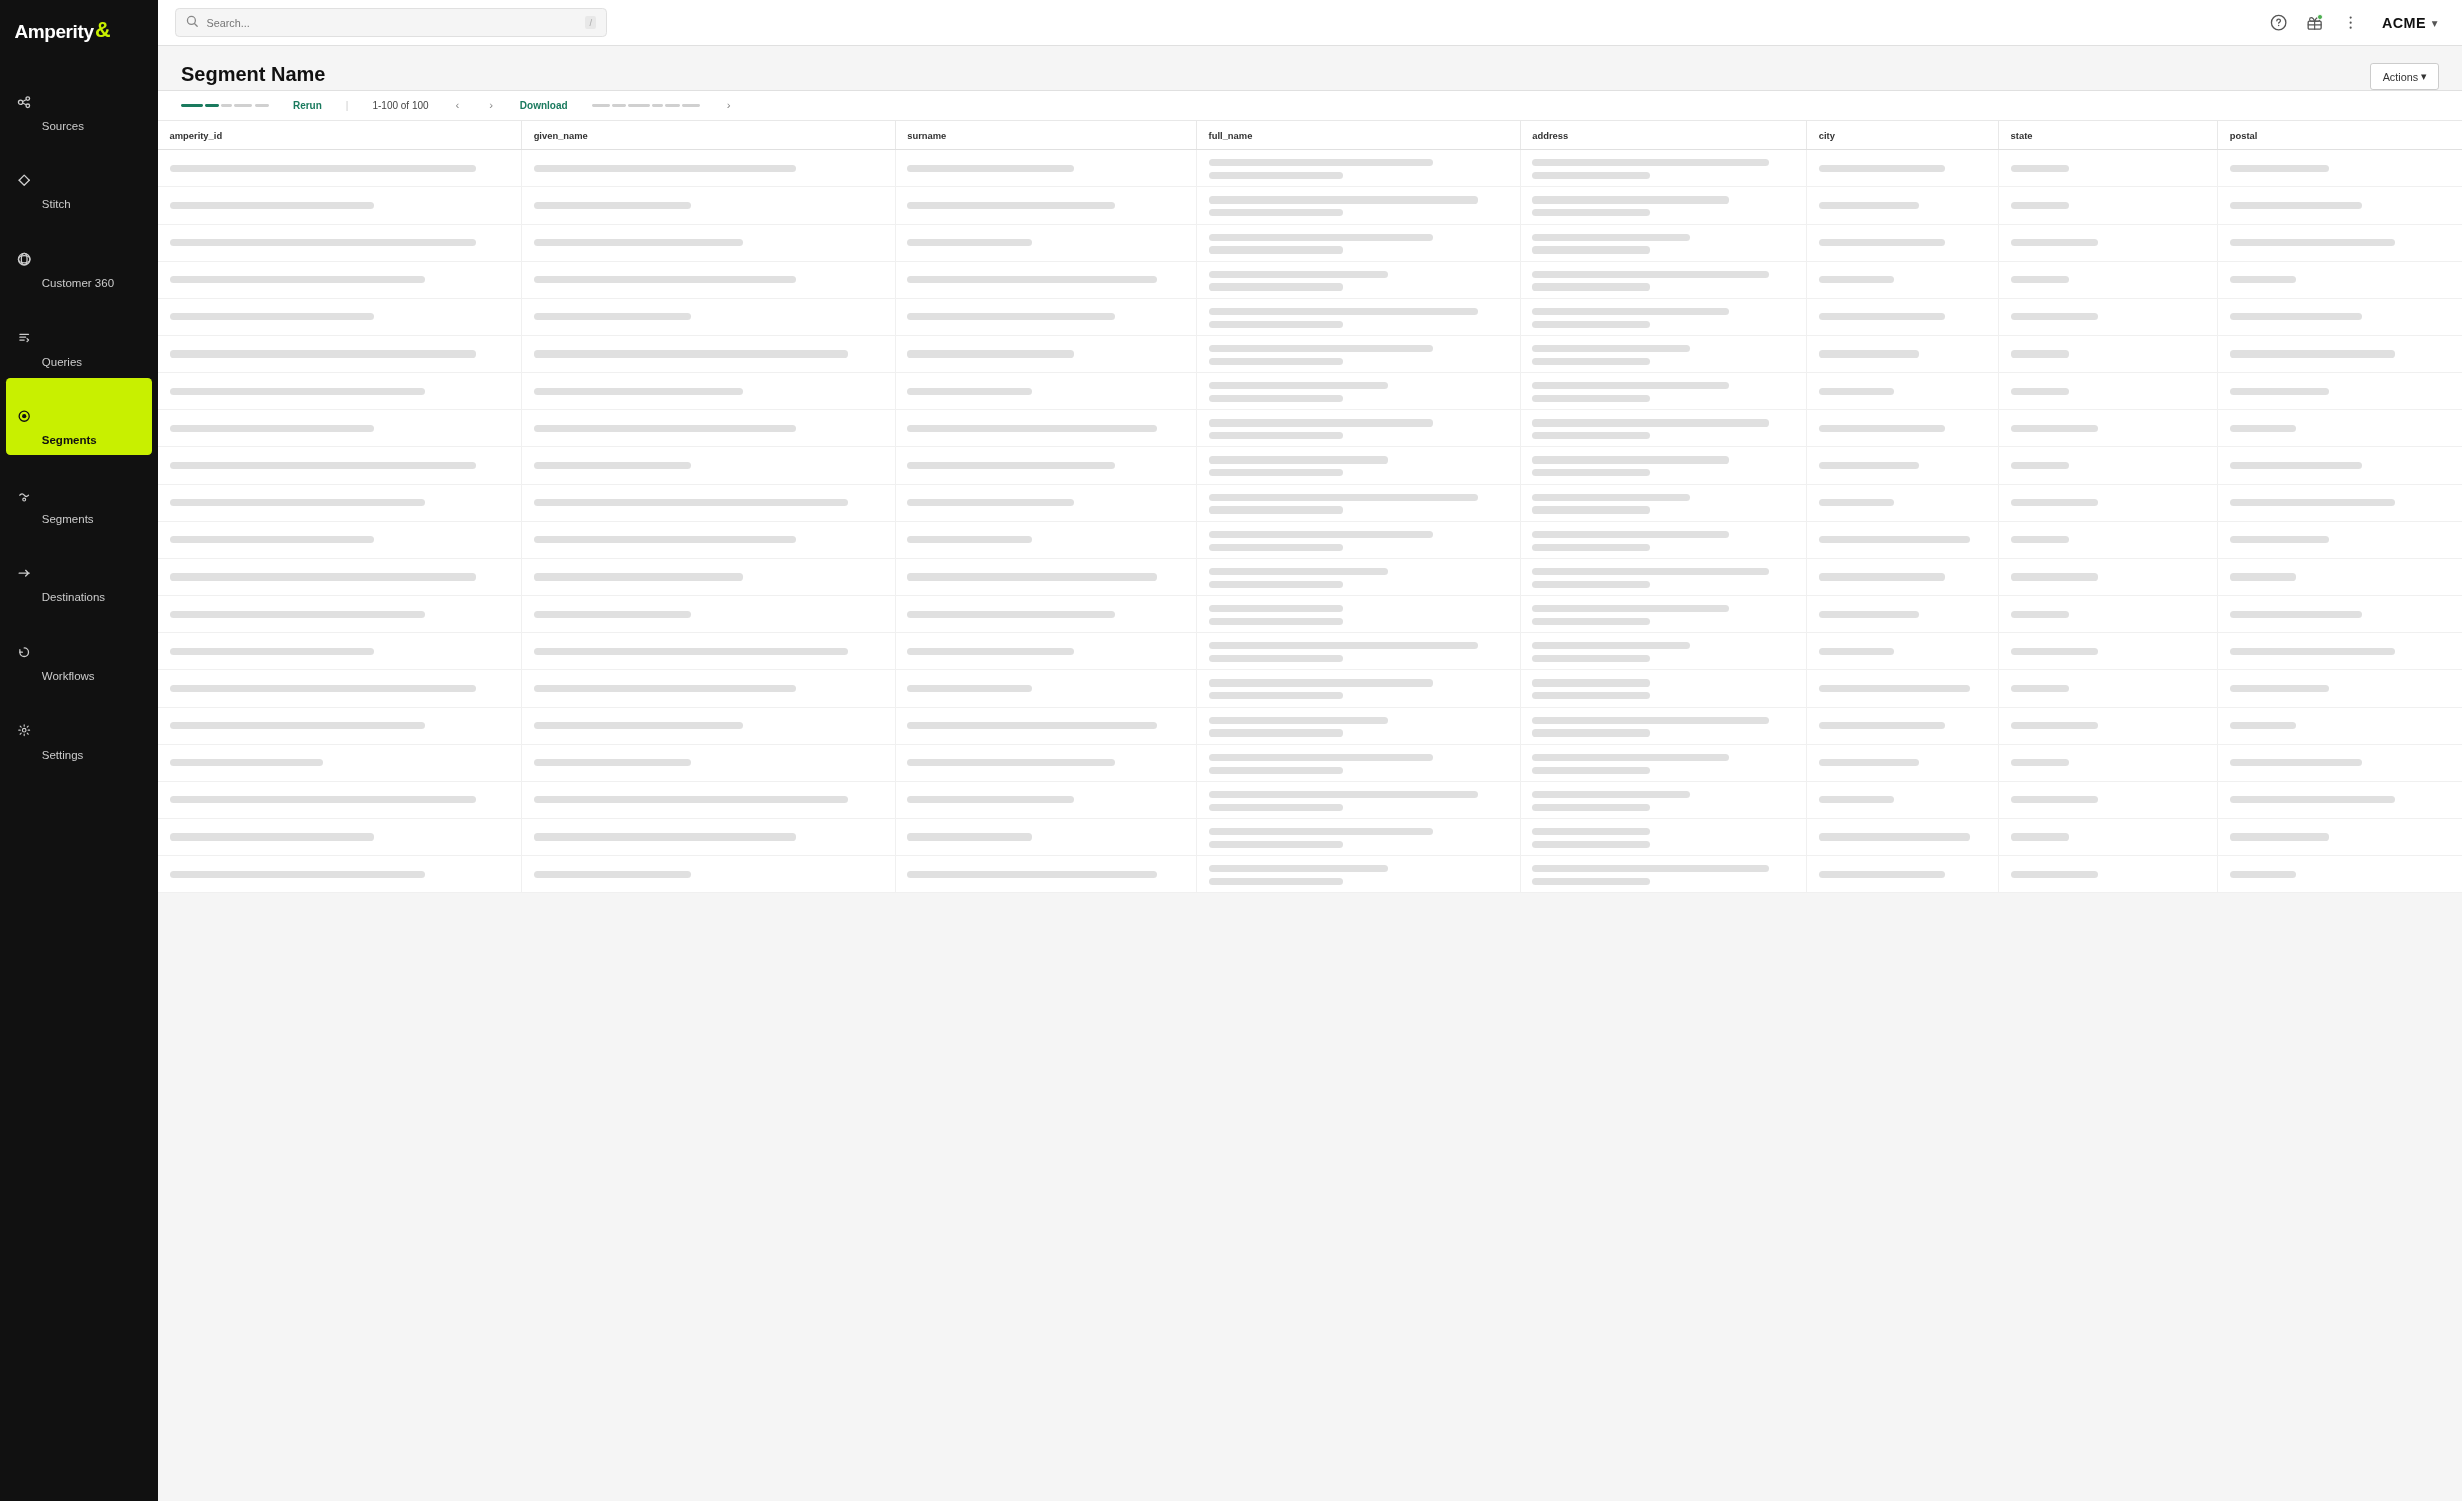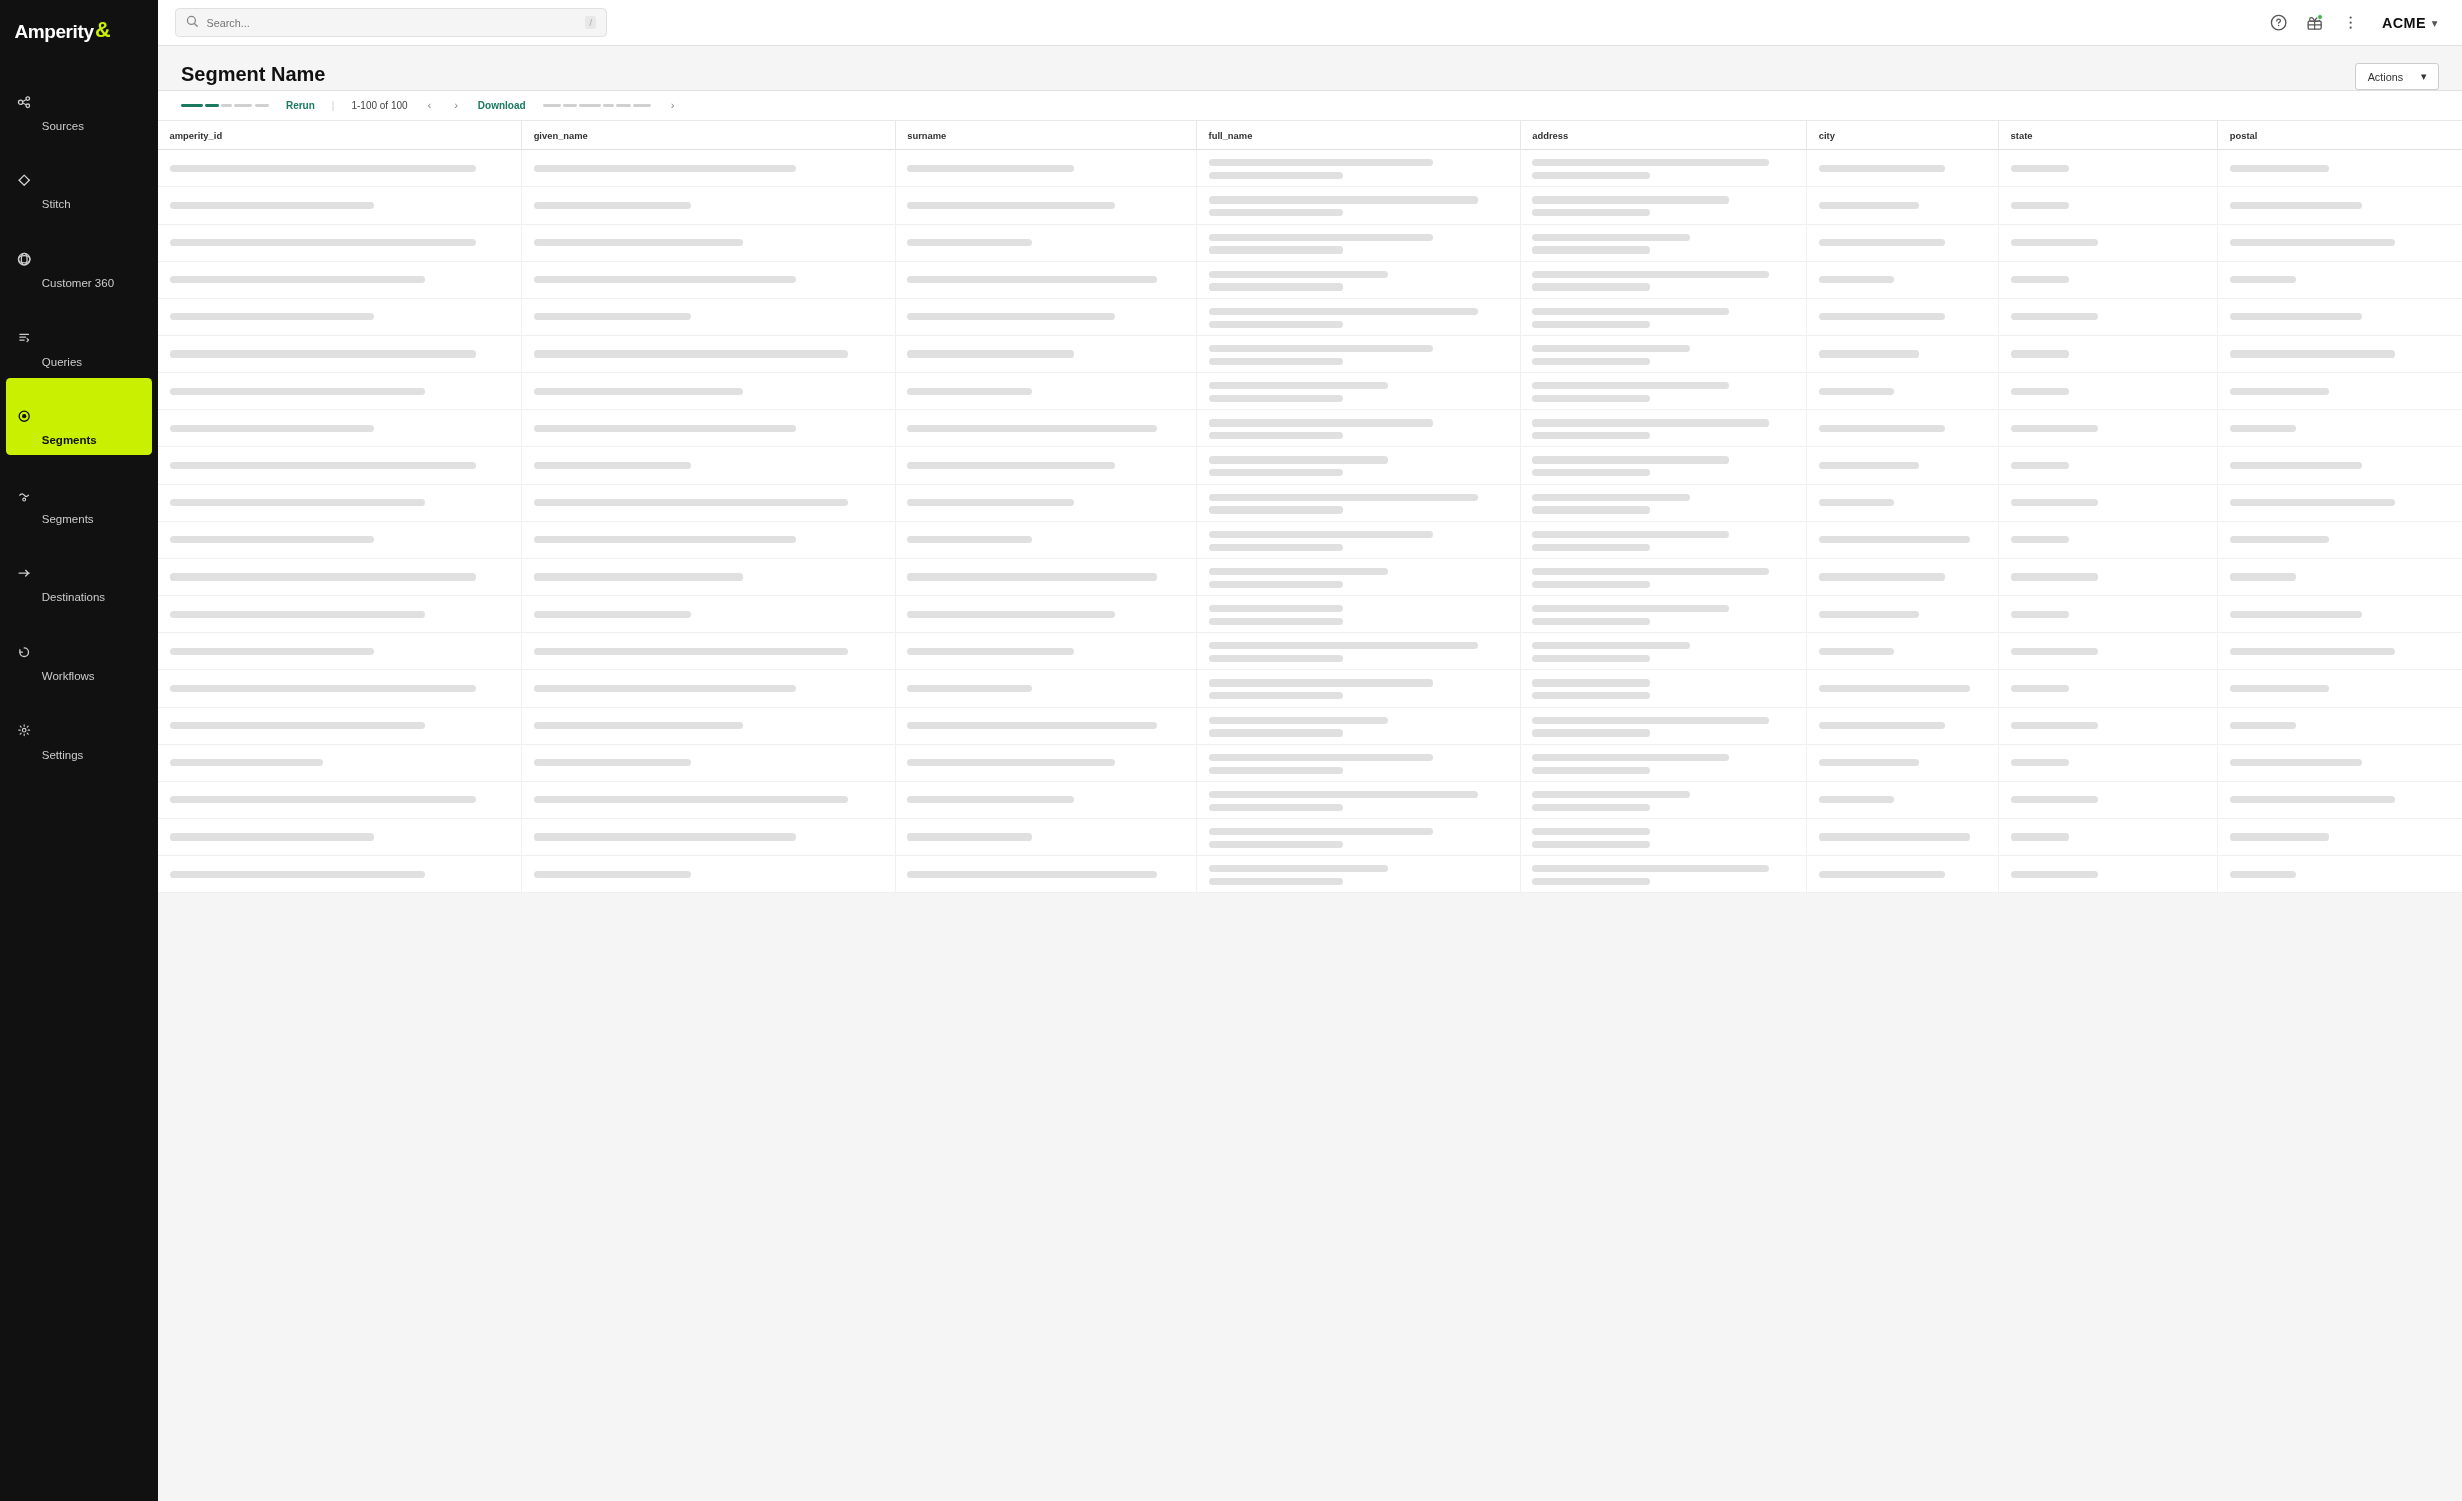"Actions" .actions-btn { gap: 18px -> 3px }
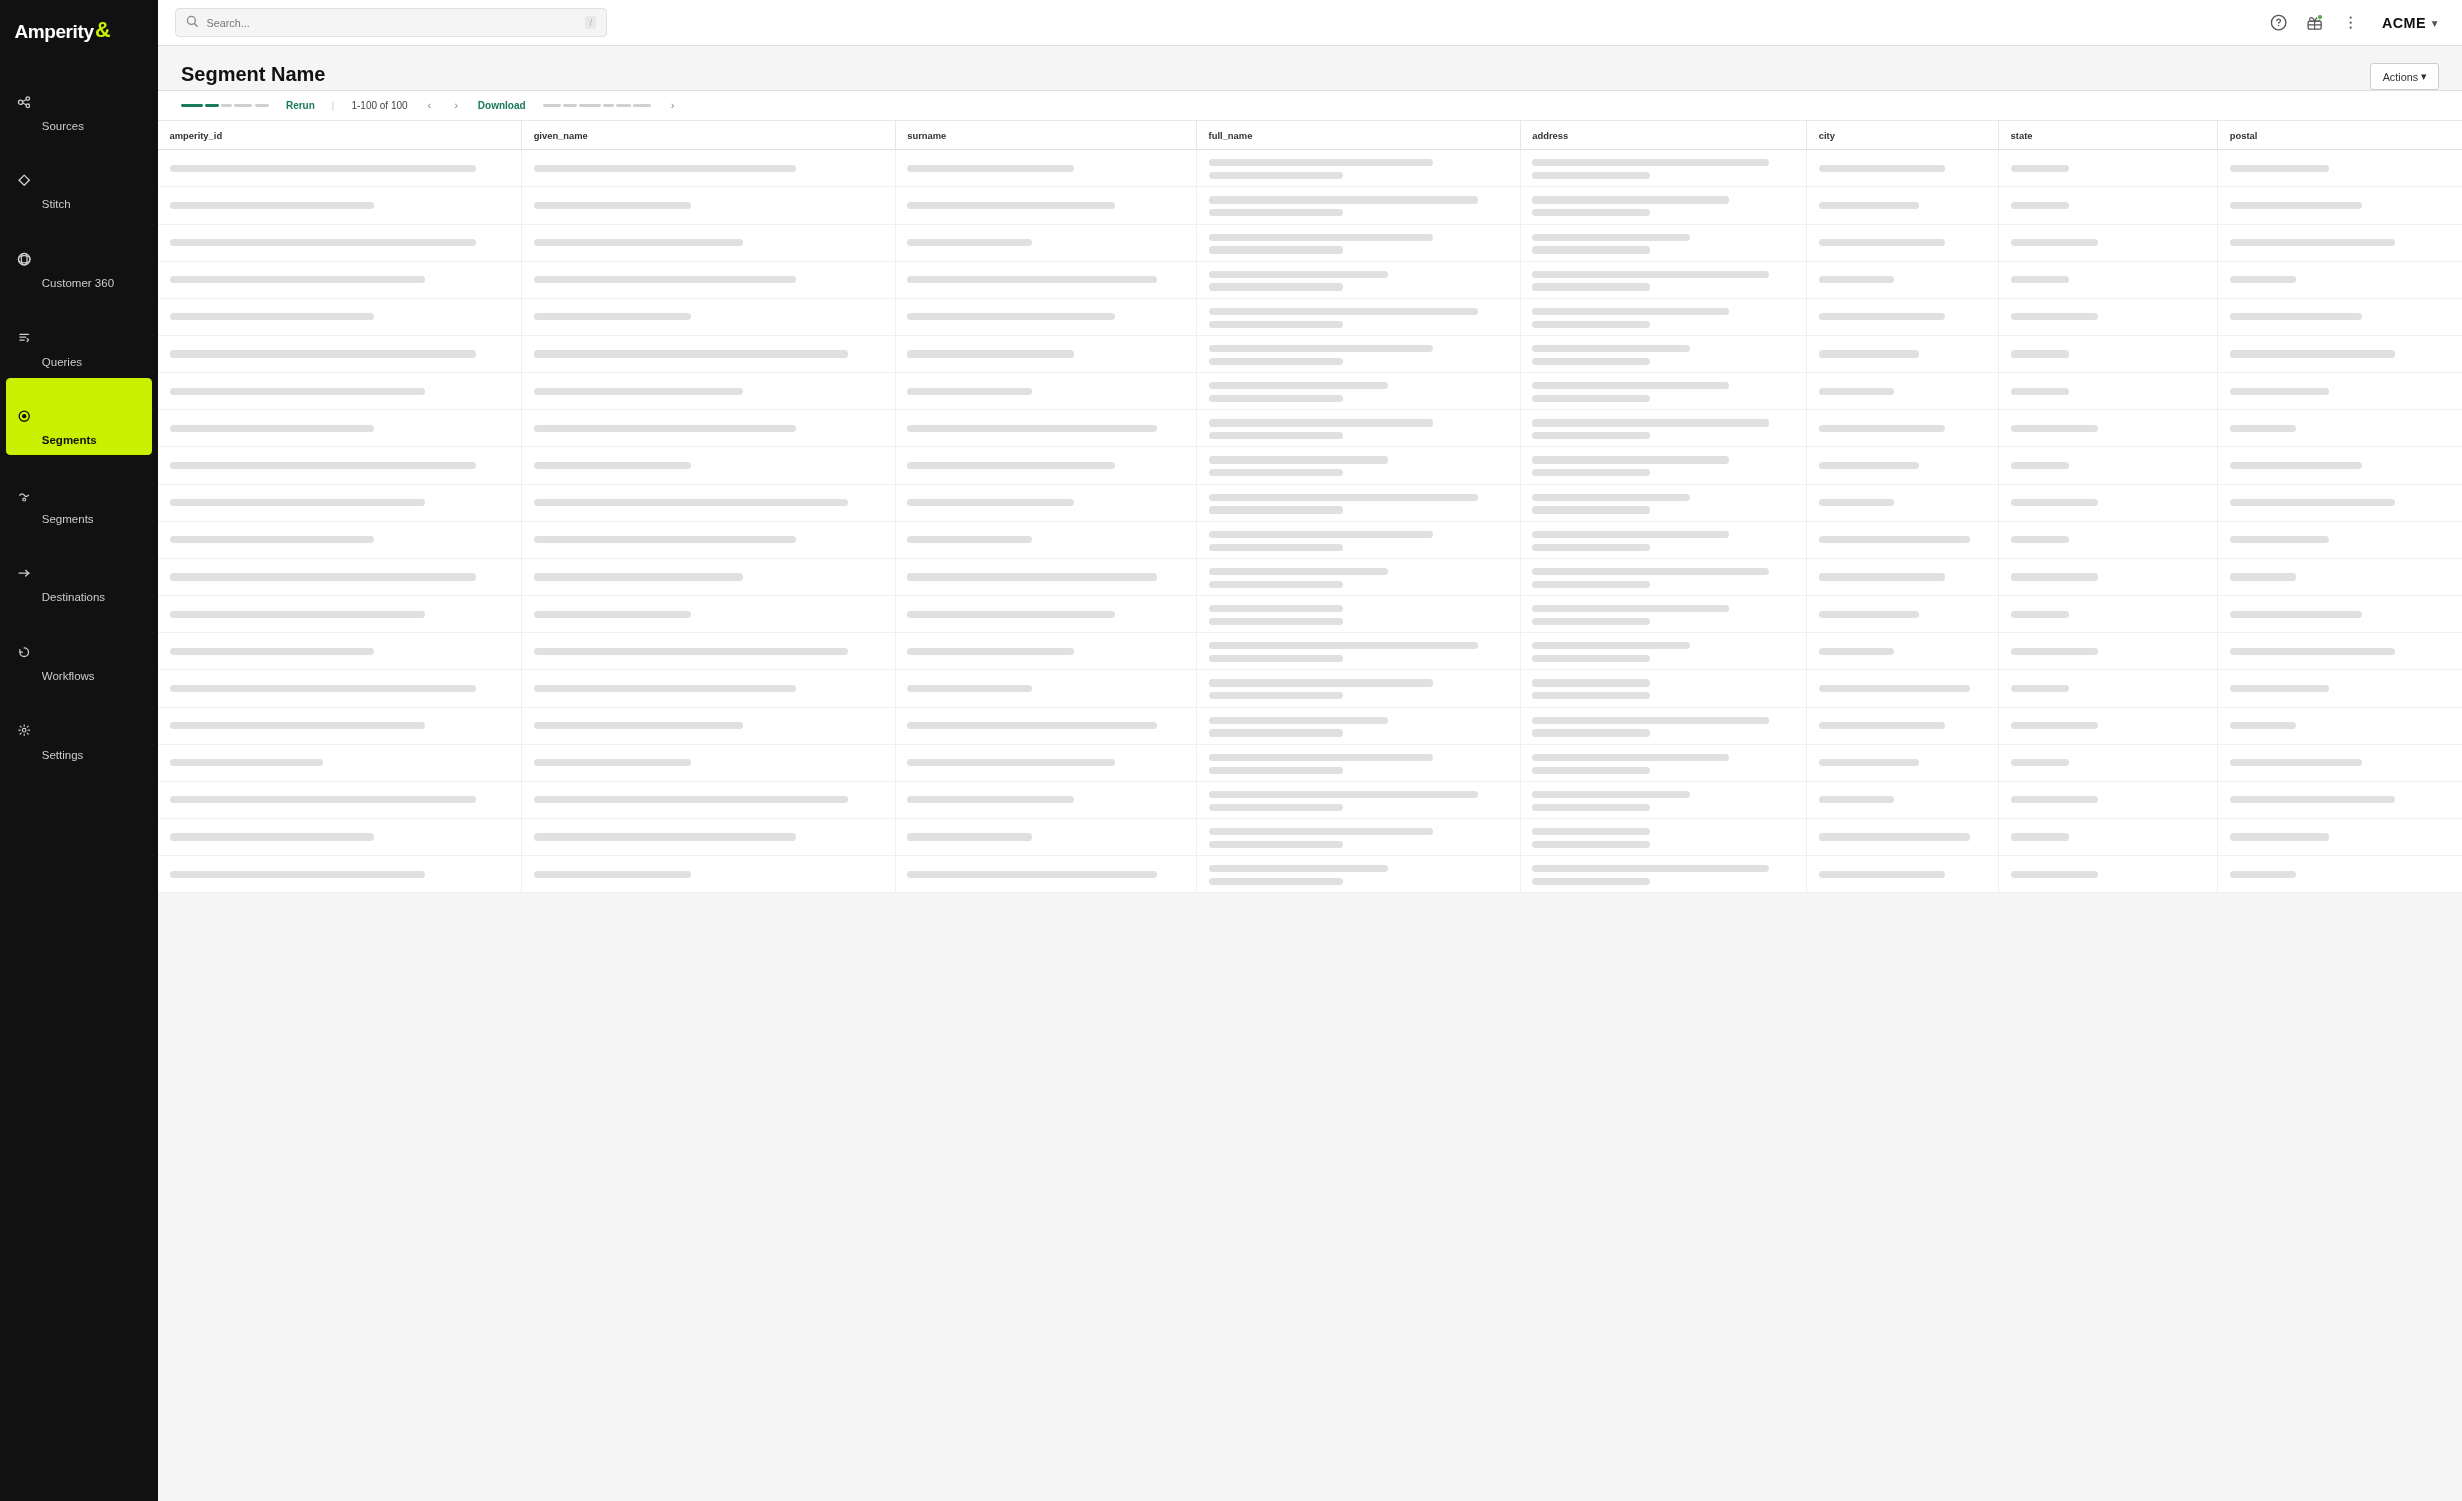"Rerun" .pagination-row { gap: 17px -> 24px }
